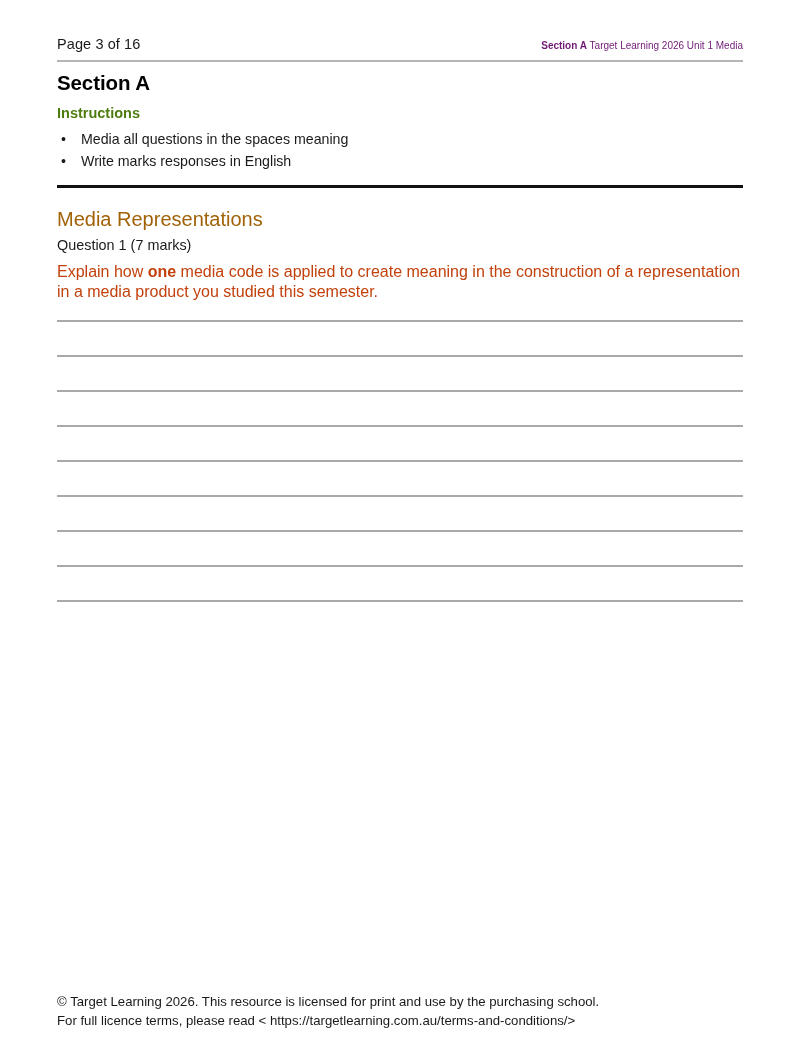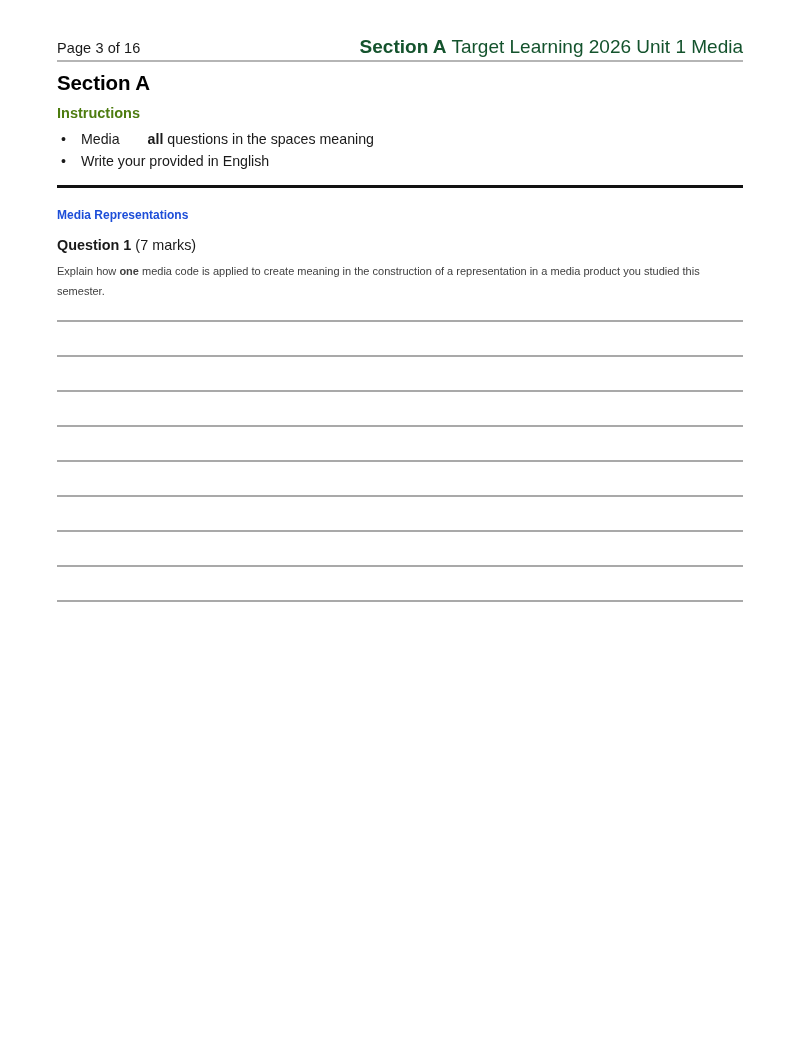"Section A Target Learning 2026" .rh-right { color: #14532d -> #701a75; font-size: 19px -> 10px }
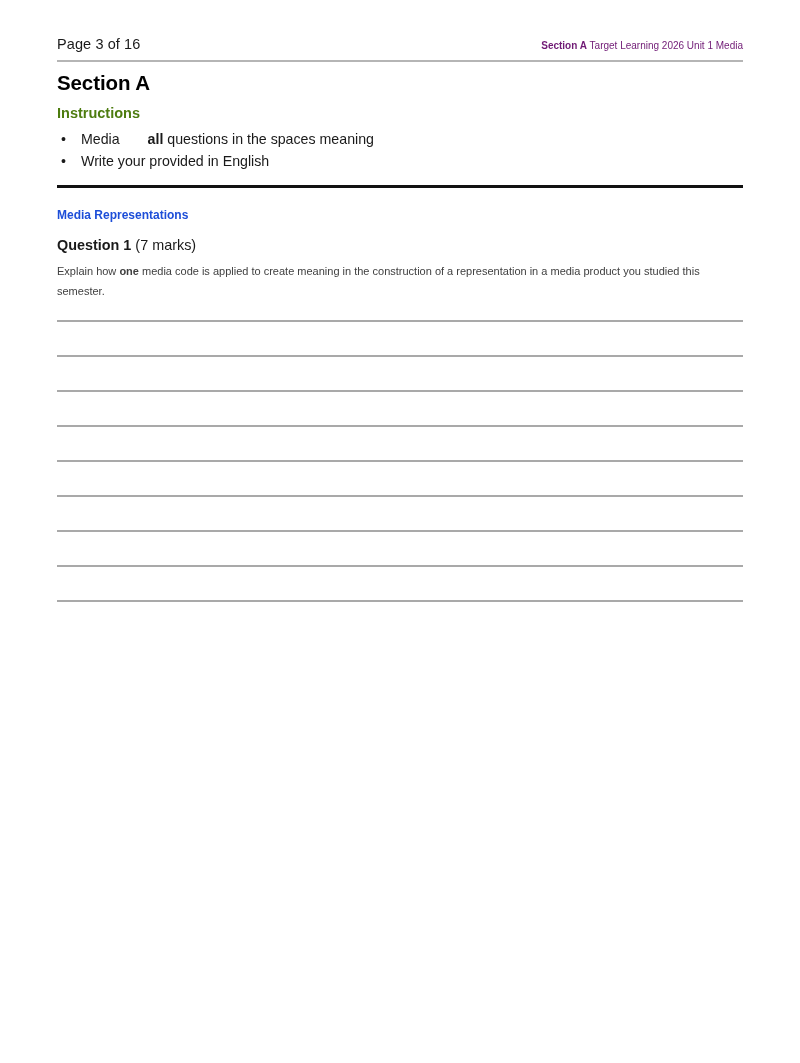"all" .instructions-list b { font-weight: bold -> normal; margin-left: 24px -> none }
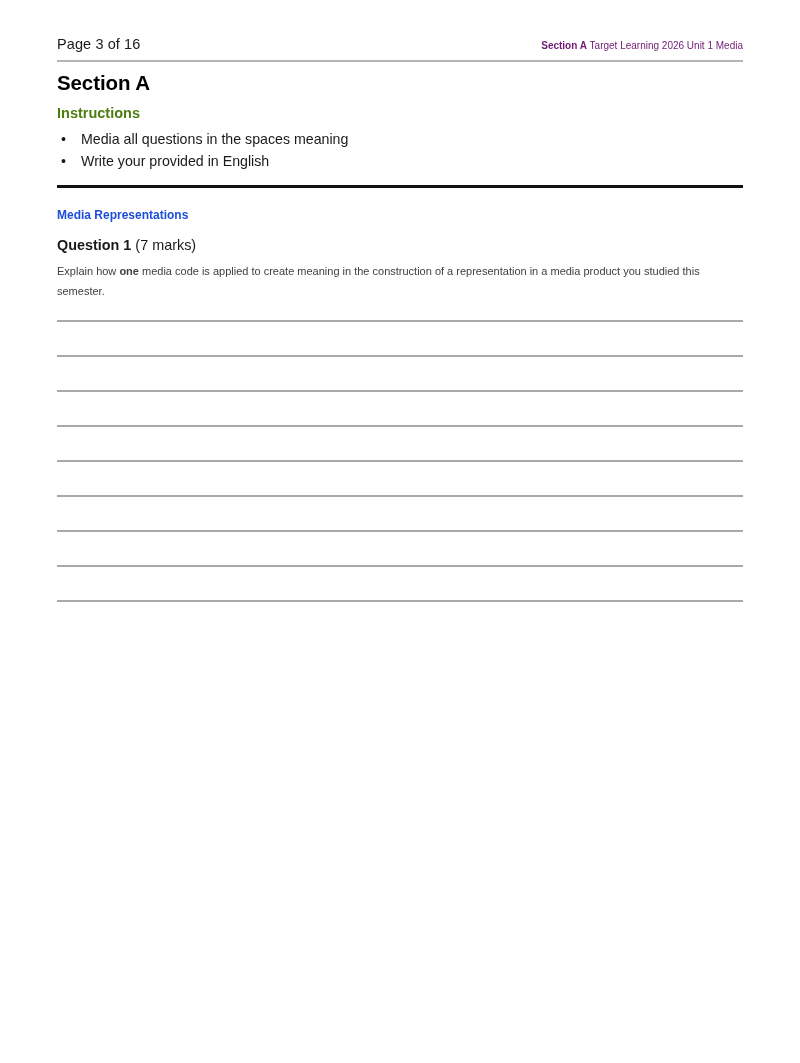"Write your provided in English" span { text: your provided -> marks responses }
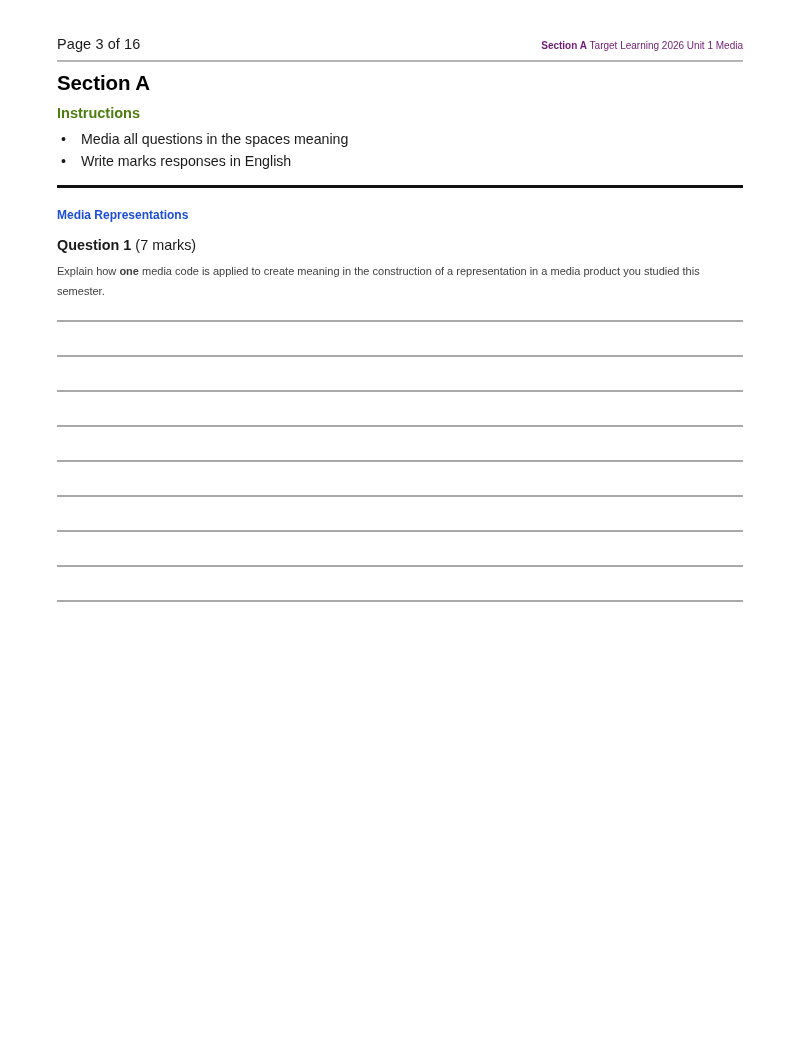"Media Representations" .sub-heading { color: #1d4ed8 -> #a16207; font-size: 12px -> 20px; font-weight: bold -> normal }
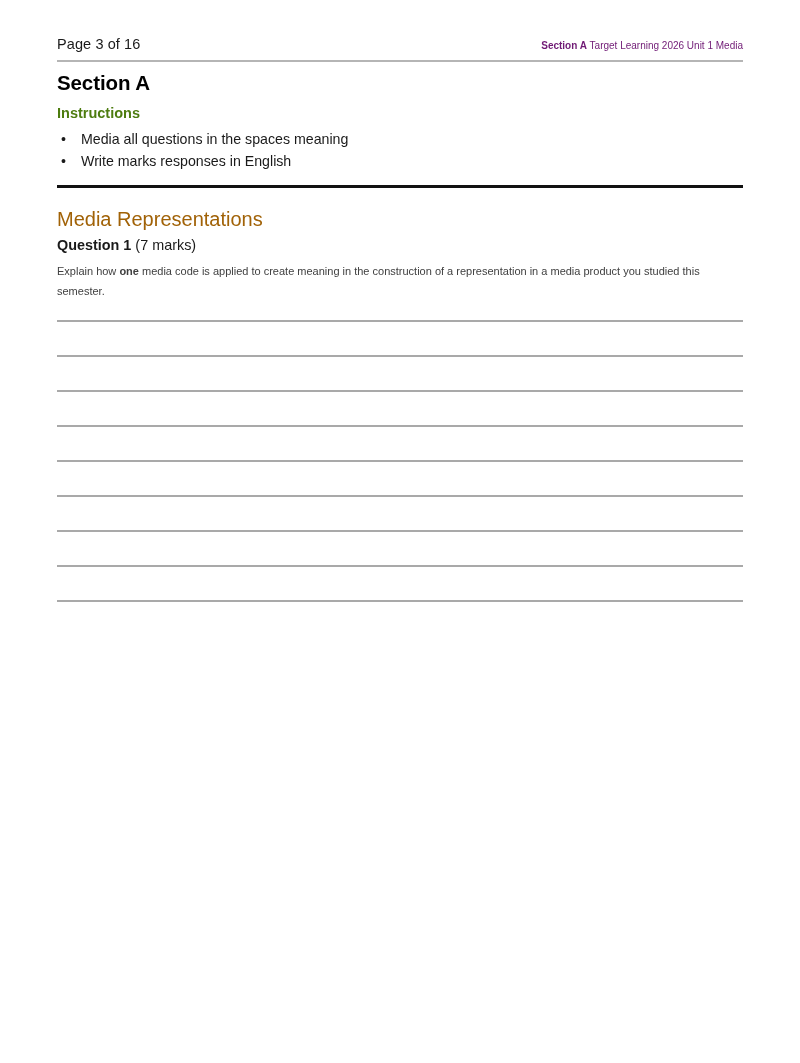"Question 1" .question-label .q-bold { font-weight: bold -> normal }
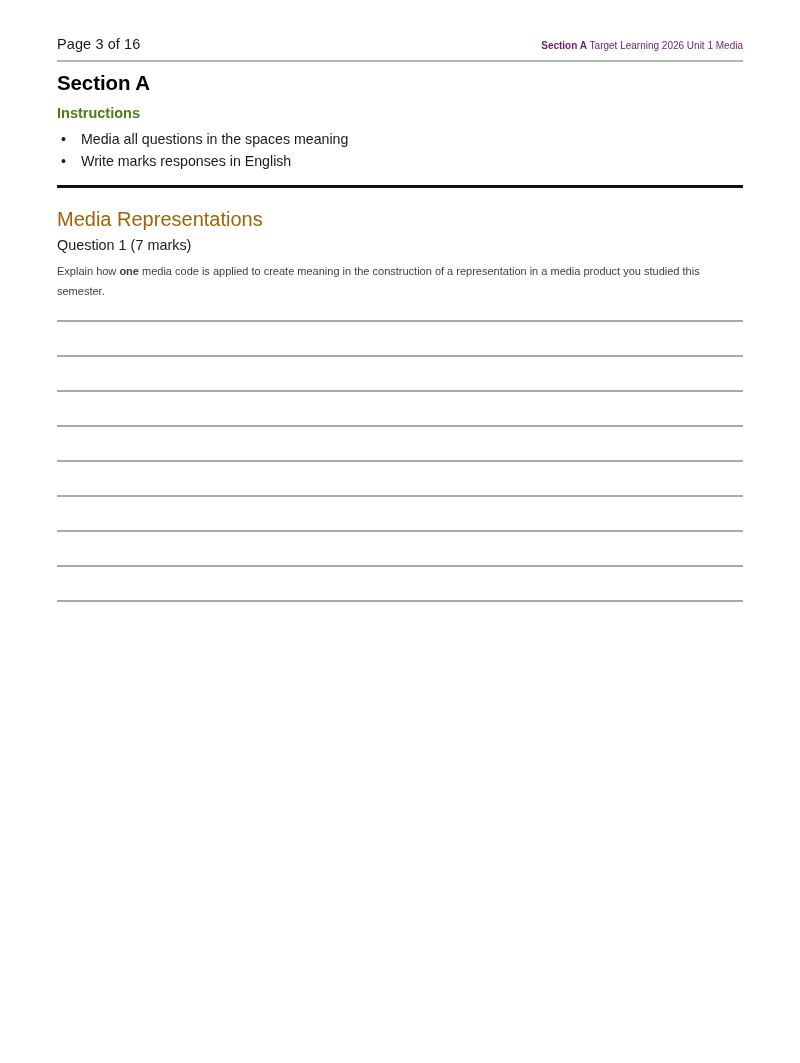"Explain how one media code" .question-text { color: #404040 -> #c2410c; font-size: 11px -> 16px }
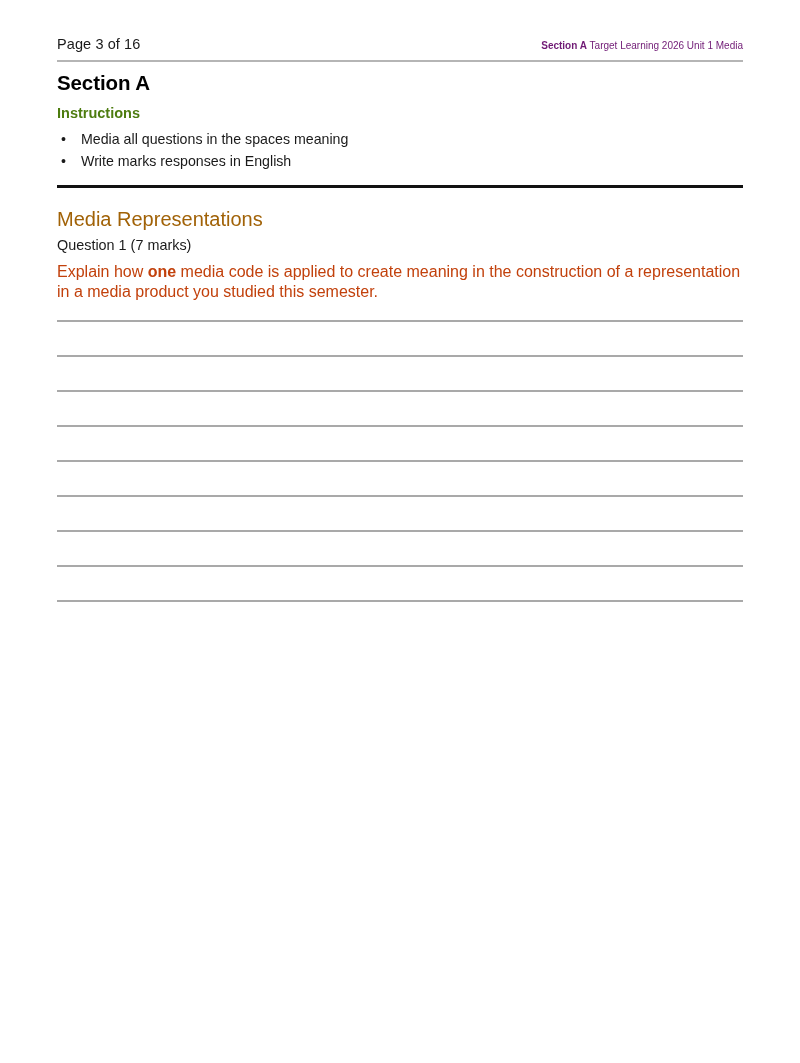"© Target Learning 2026. This" div.footer { html: none -> <div> <div>© Target Learning 2026. This resource is licensed for print and use by the purchasing school.</div> <div>For full licence terms, please read &lt; https://targetlearning.com.au/terms-and-conditions/&gt;</div> </div> }
